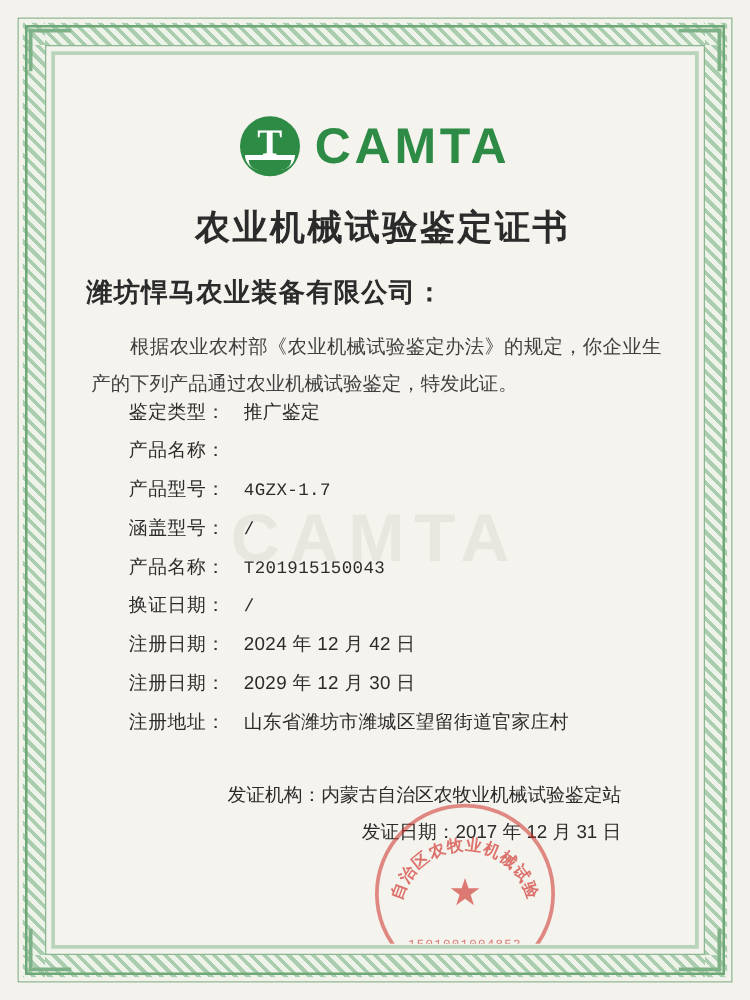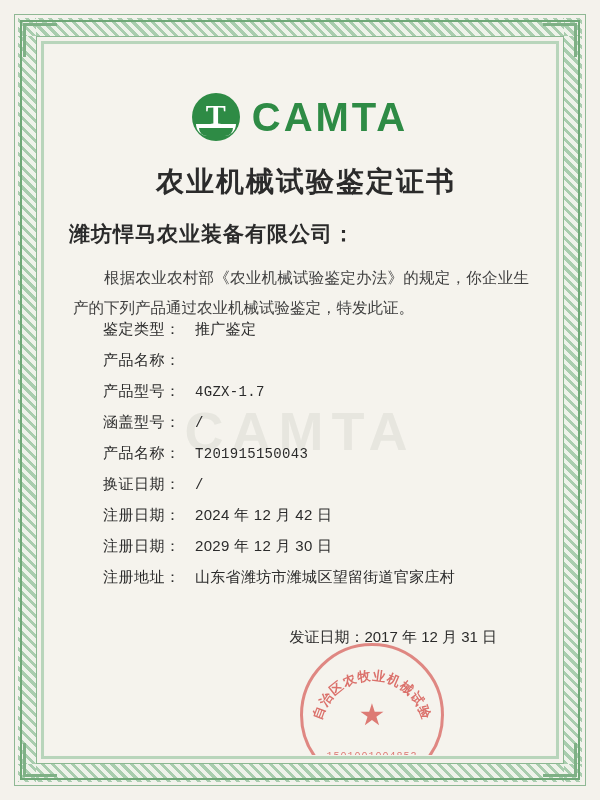"发证机构：内蒙古自治区农牧业机械试验鉴定站" div { html: none -> <div> <span>发证机构：</span><span>内蒙古自治区农牧业机械试验鉴定站</span> </div> }
